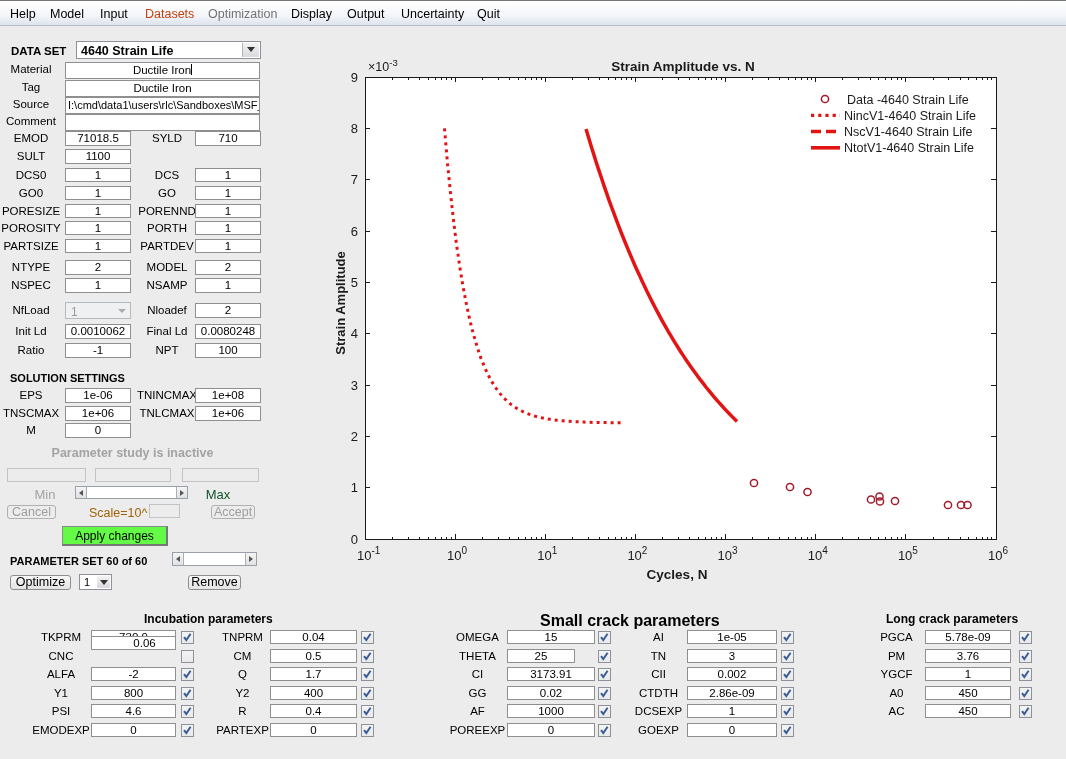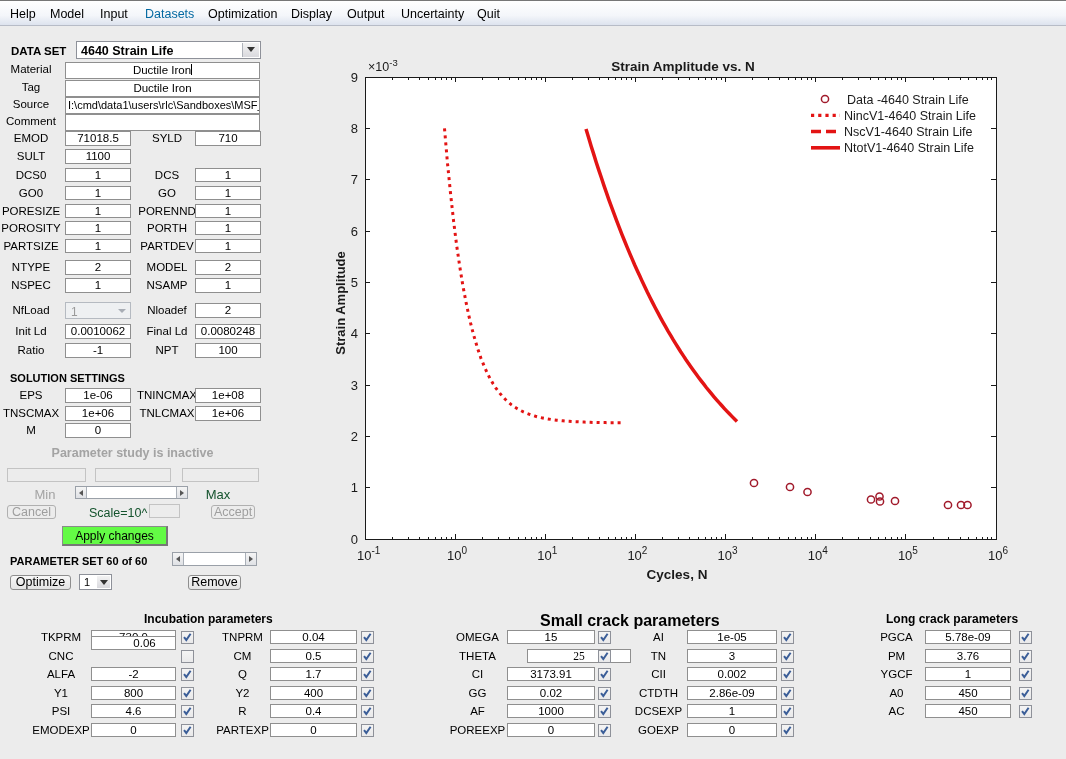"Datasets" div.abs { color: #0369a1 -> #c2410c }
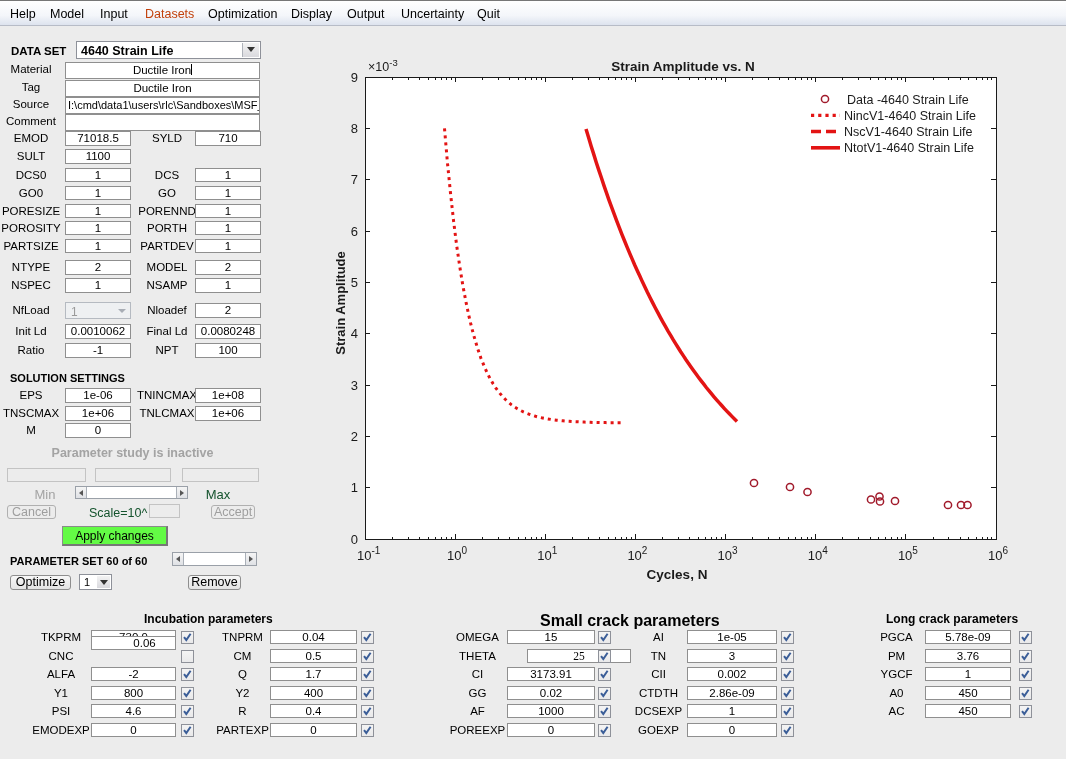"Optimization" div.abs { color: #000000 -> #737373 }
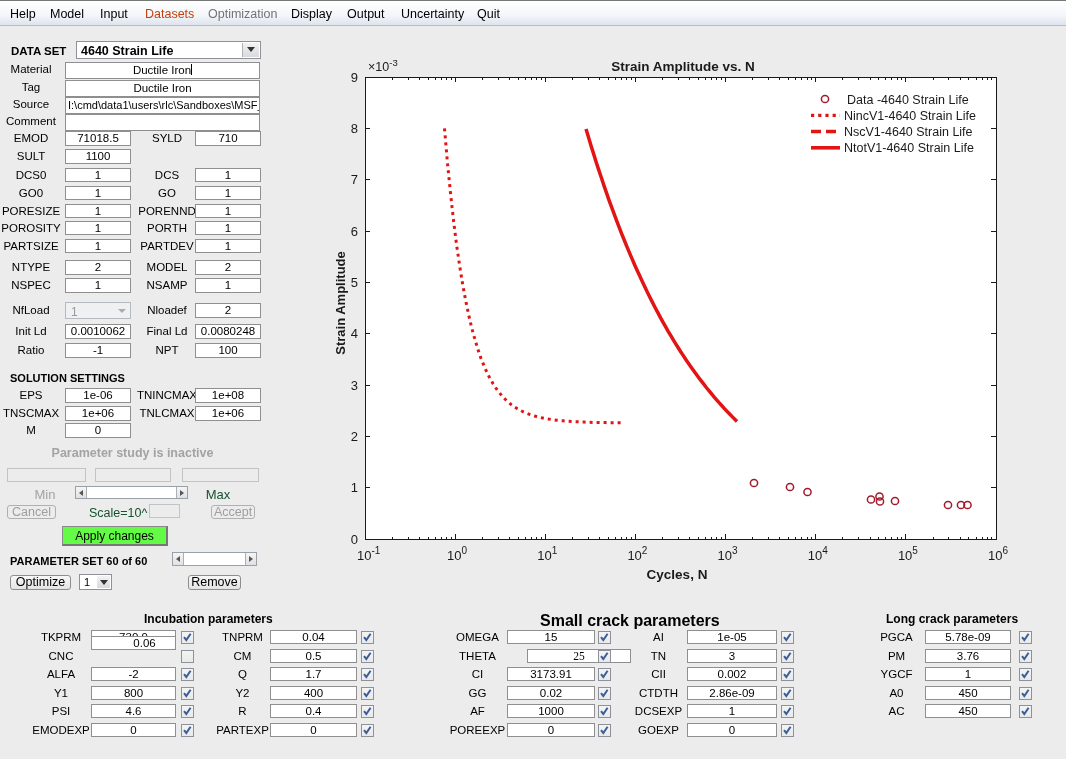"Scale=10^" div.lbl { color: #14532d -> #a16207 }
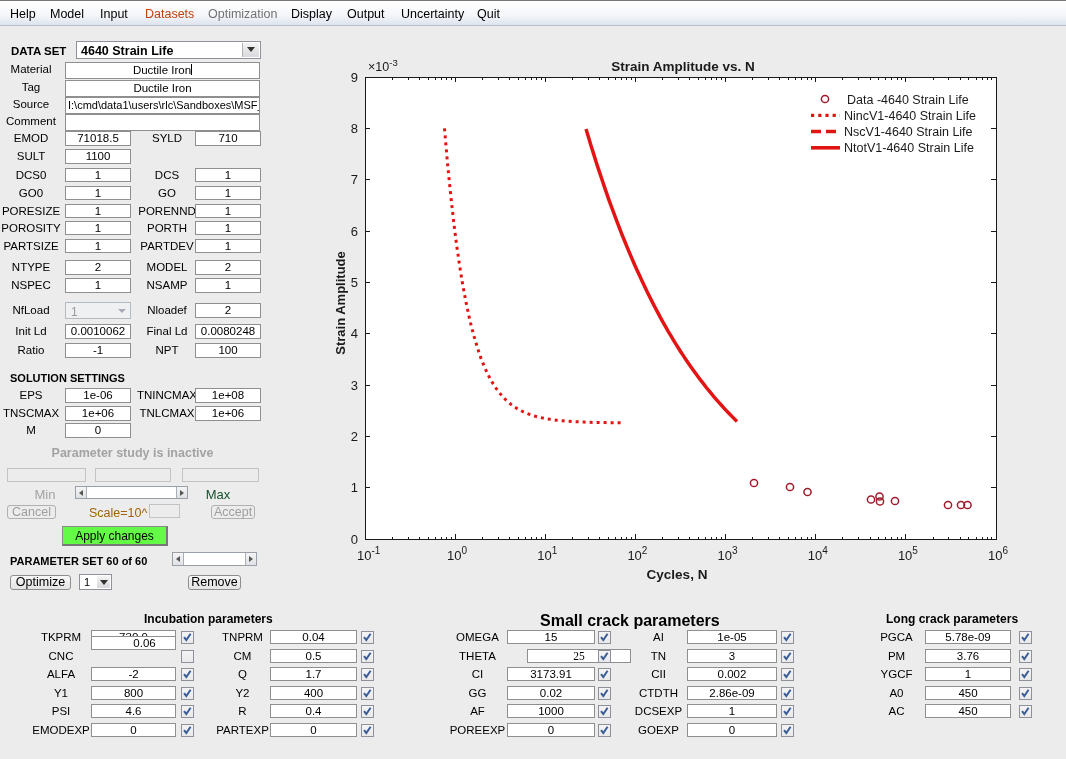"25" div.fld { font-family: Liberation Serif, serif -> none; left: 527px -> 507px; width: 104px -> 68px }
